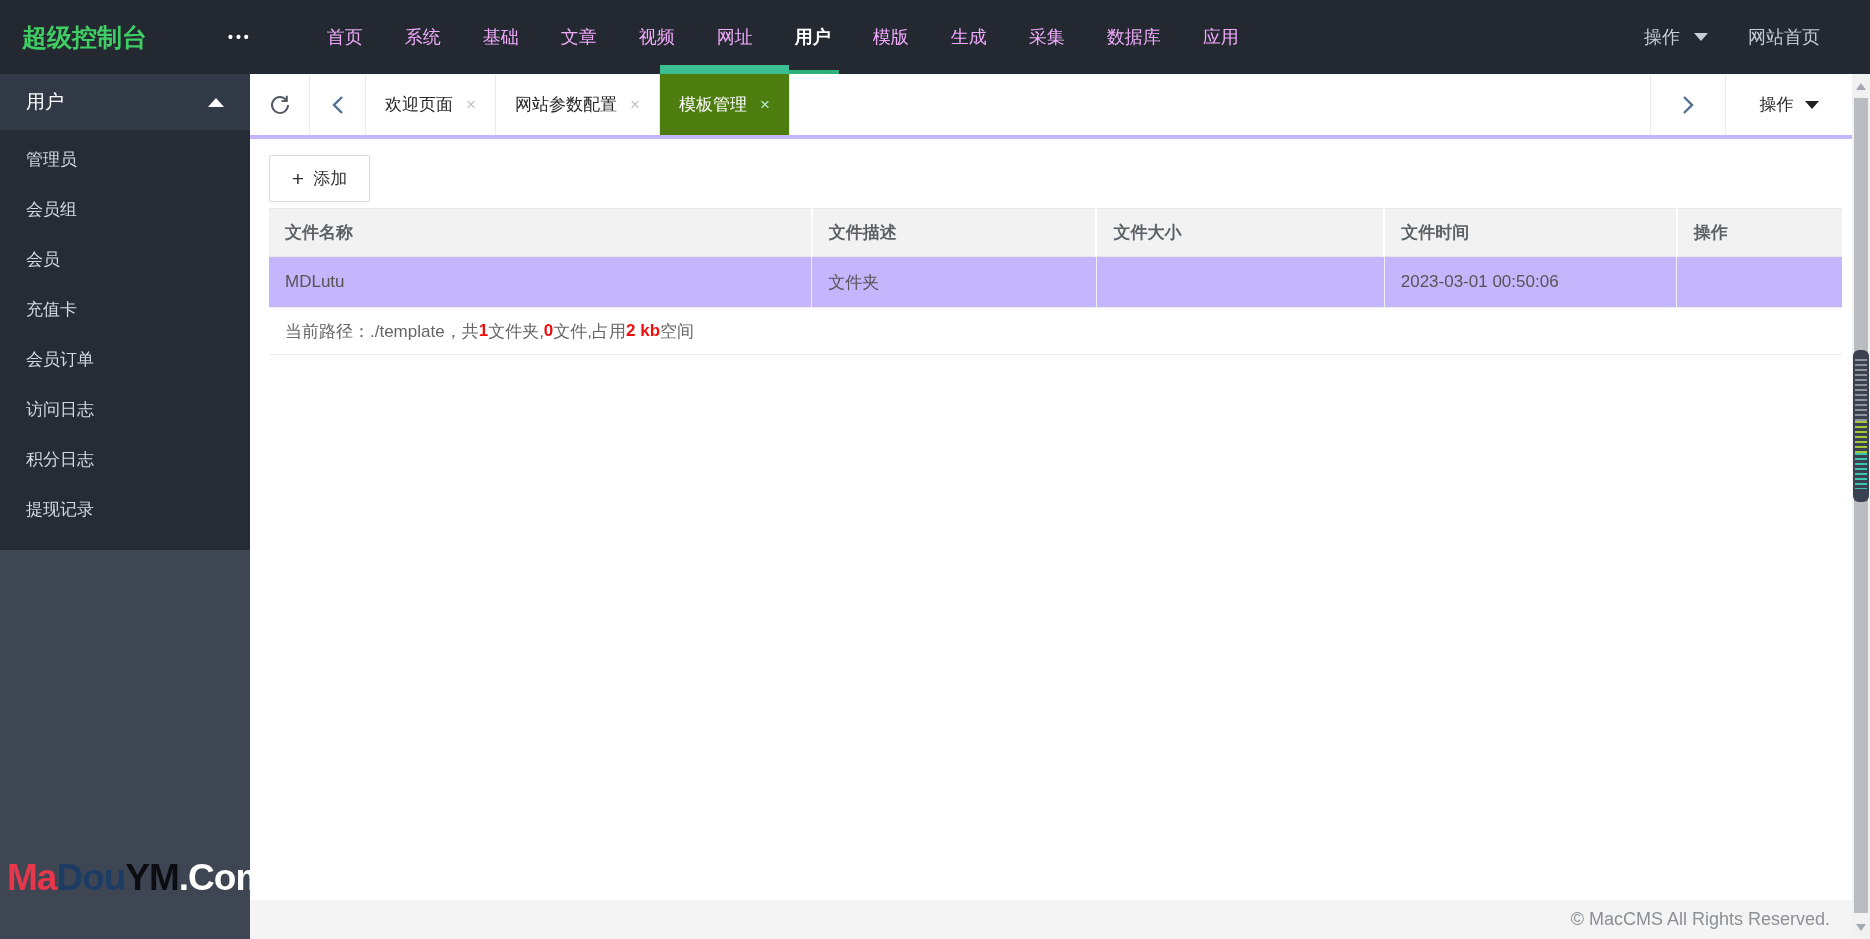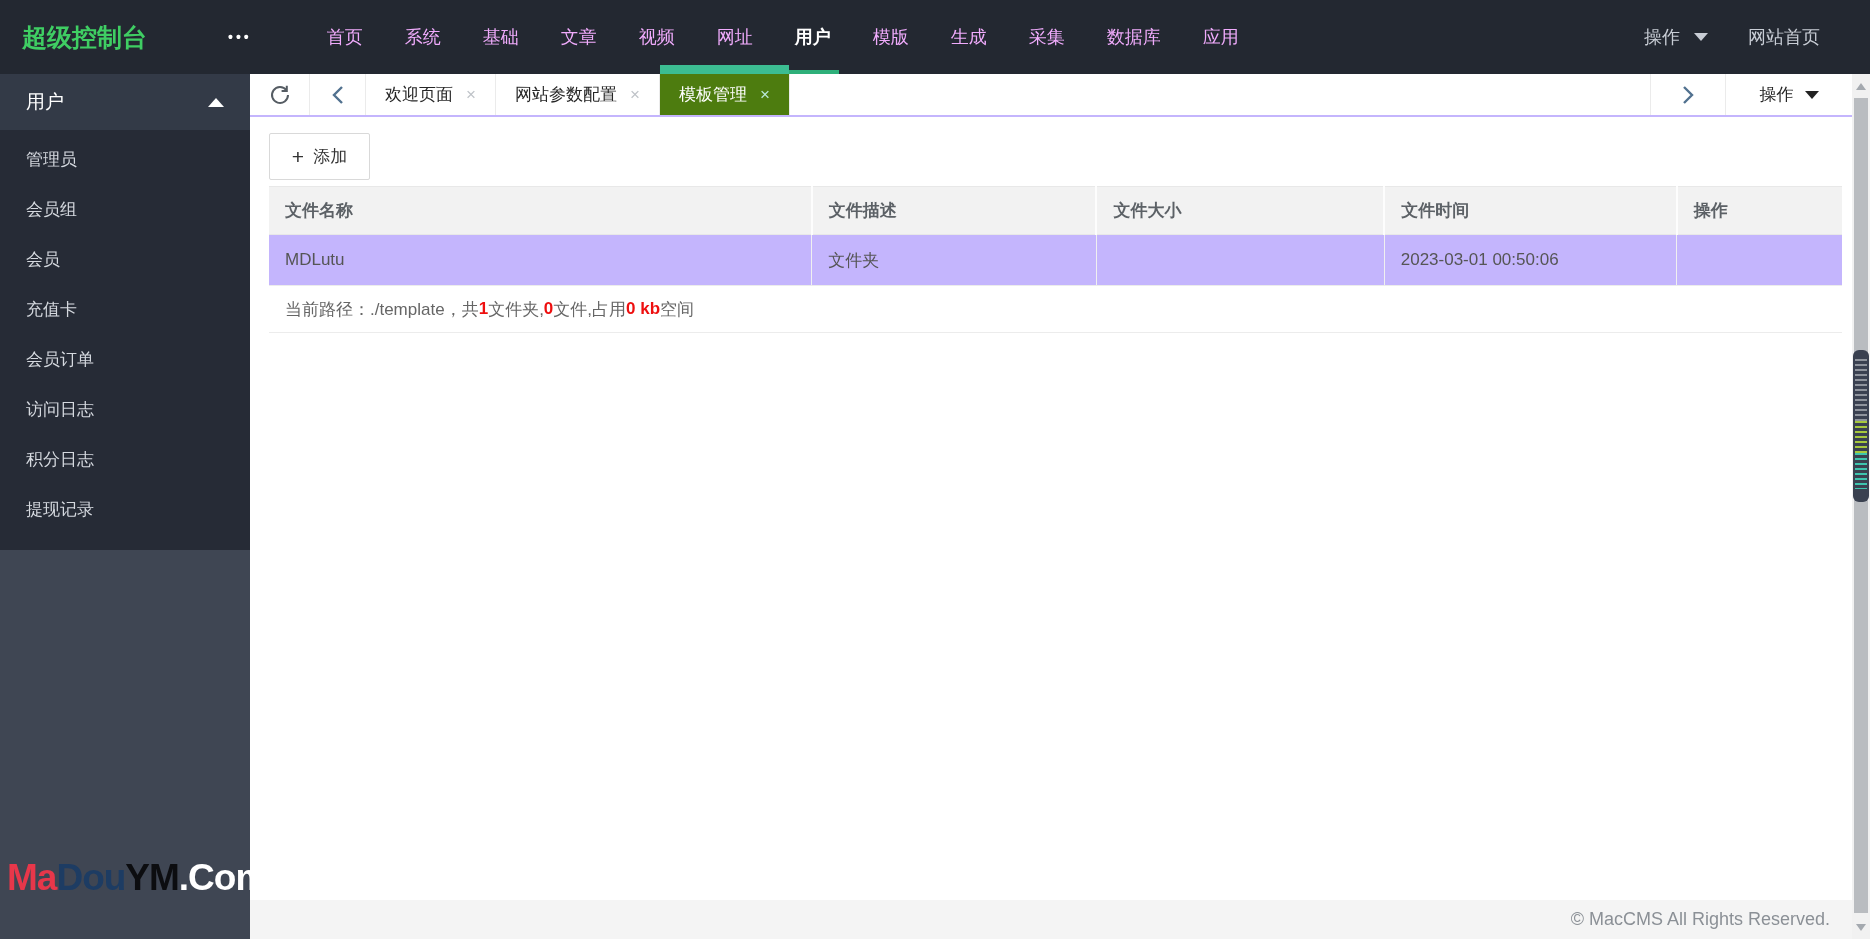"欢迎页面" .tabbar { border-bottom: 2px solid #c4b5fd -> 4px solid #c4b5fd; height: 43px -> 65px }
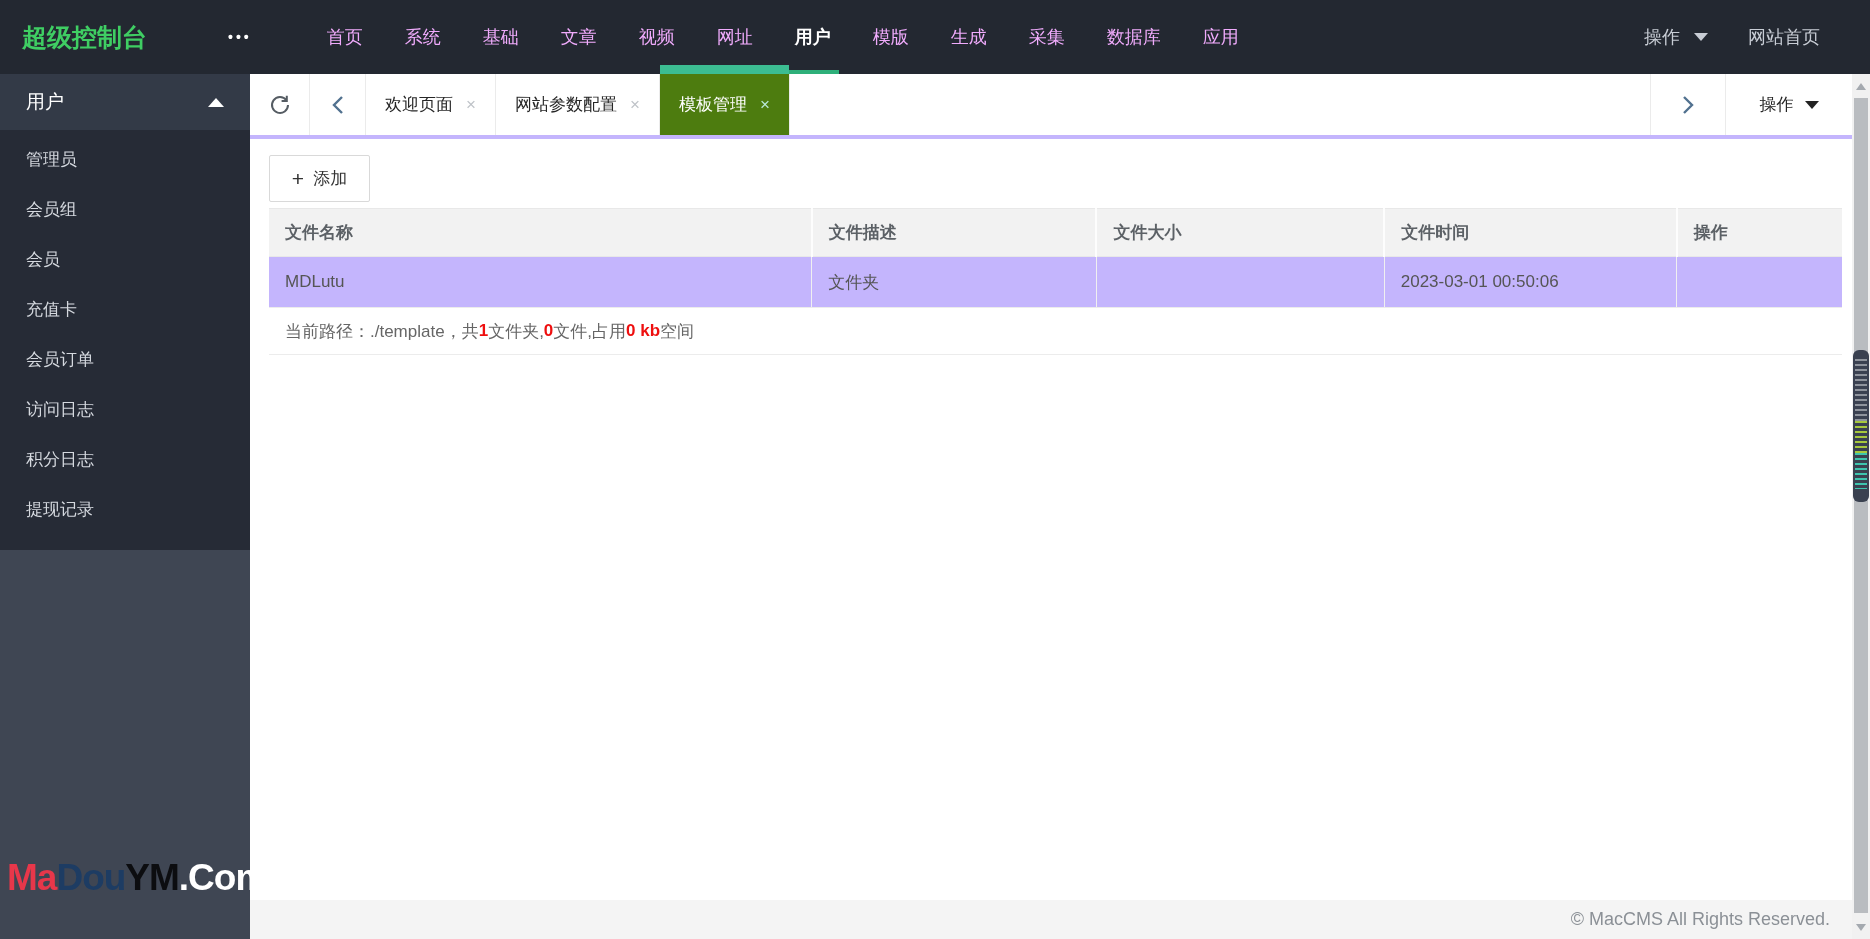"0 kb" span.hl { text: 0 -> 2 }
